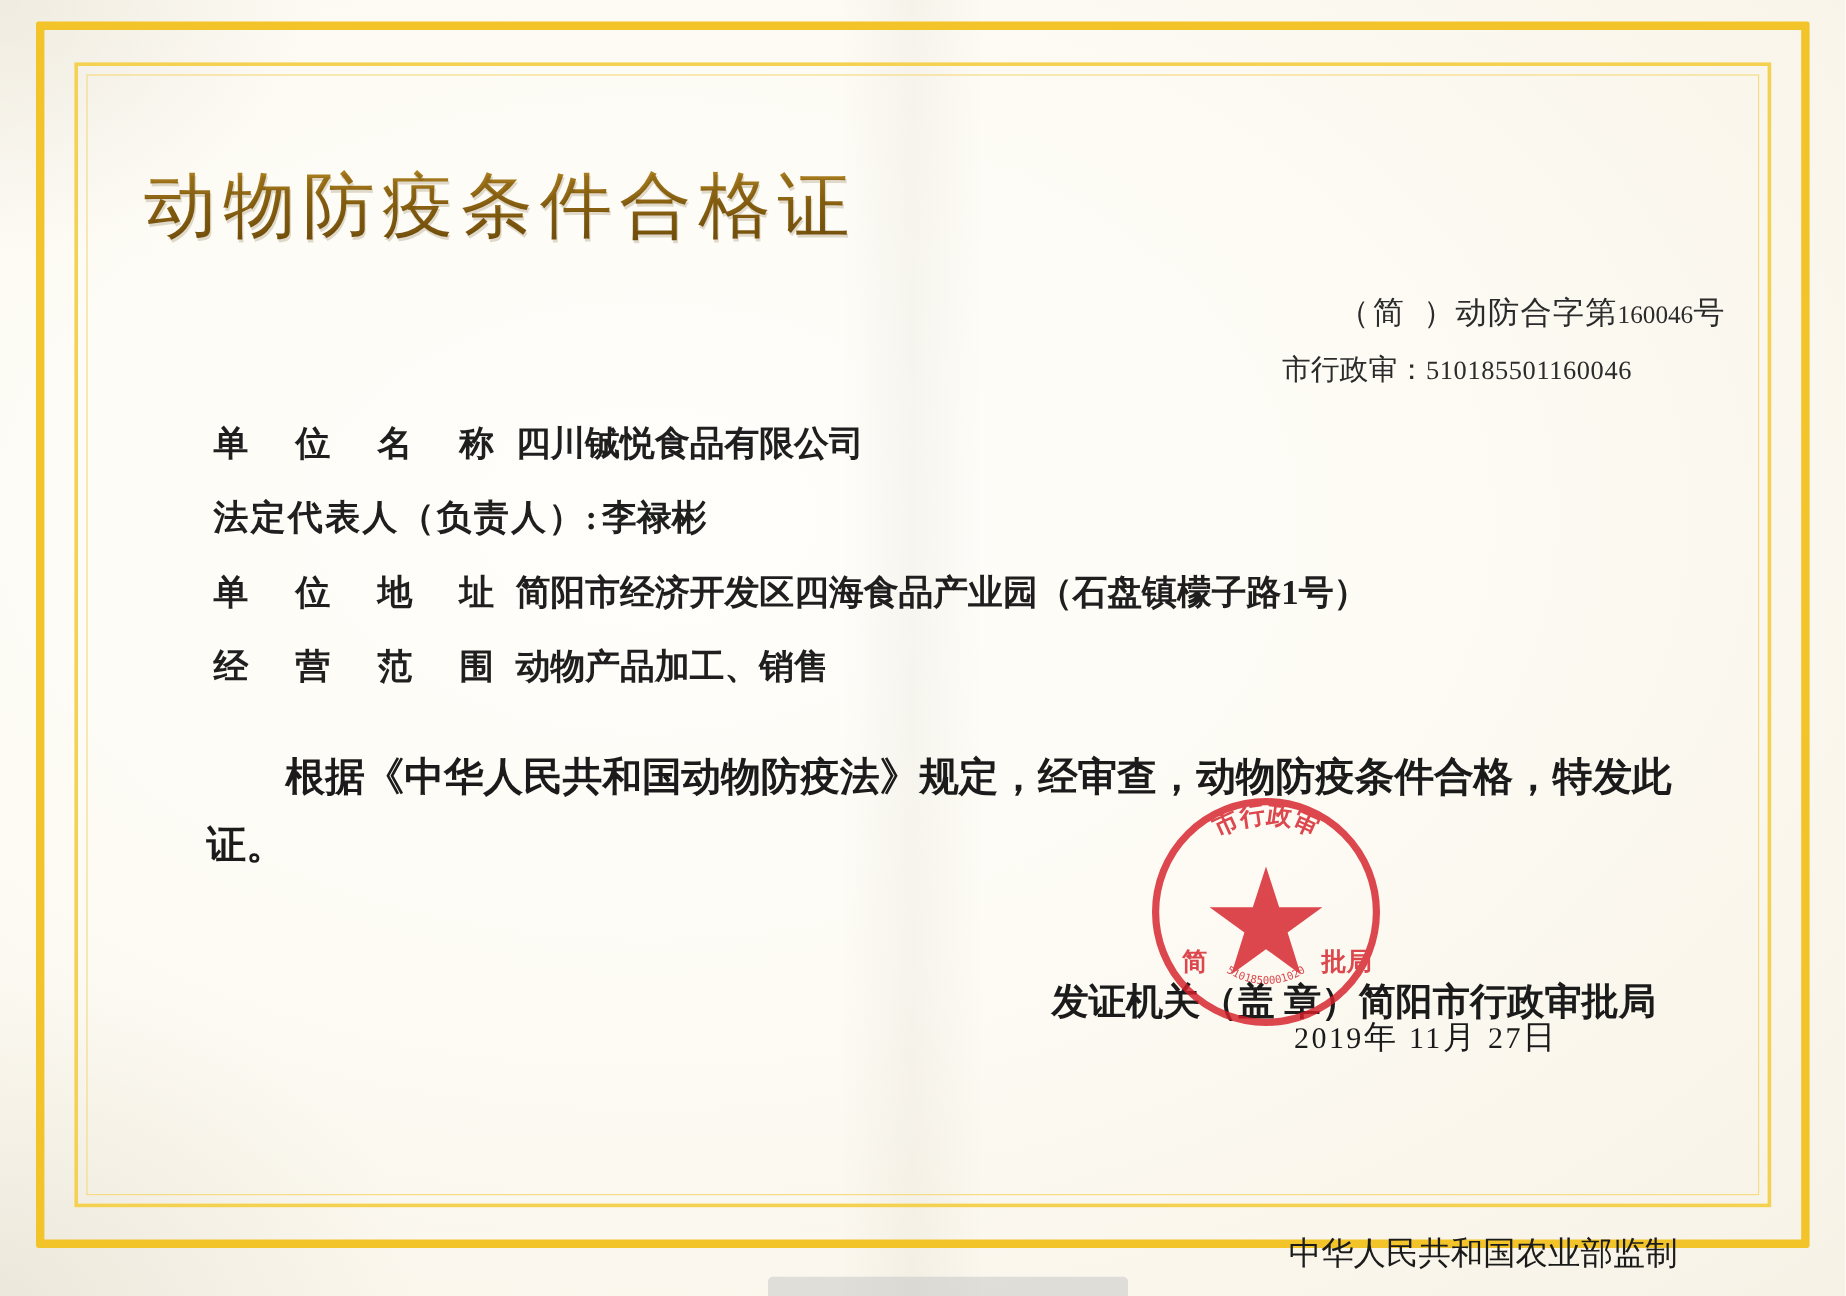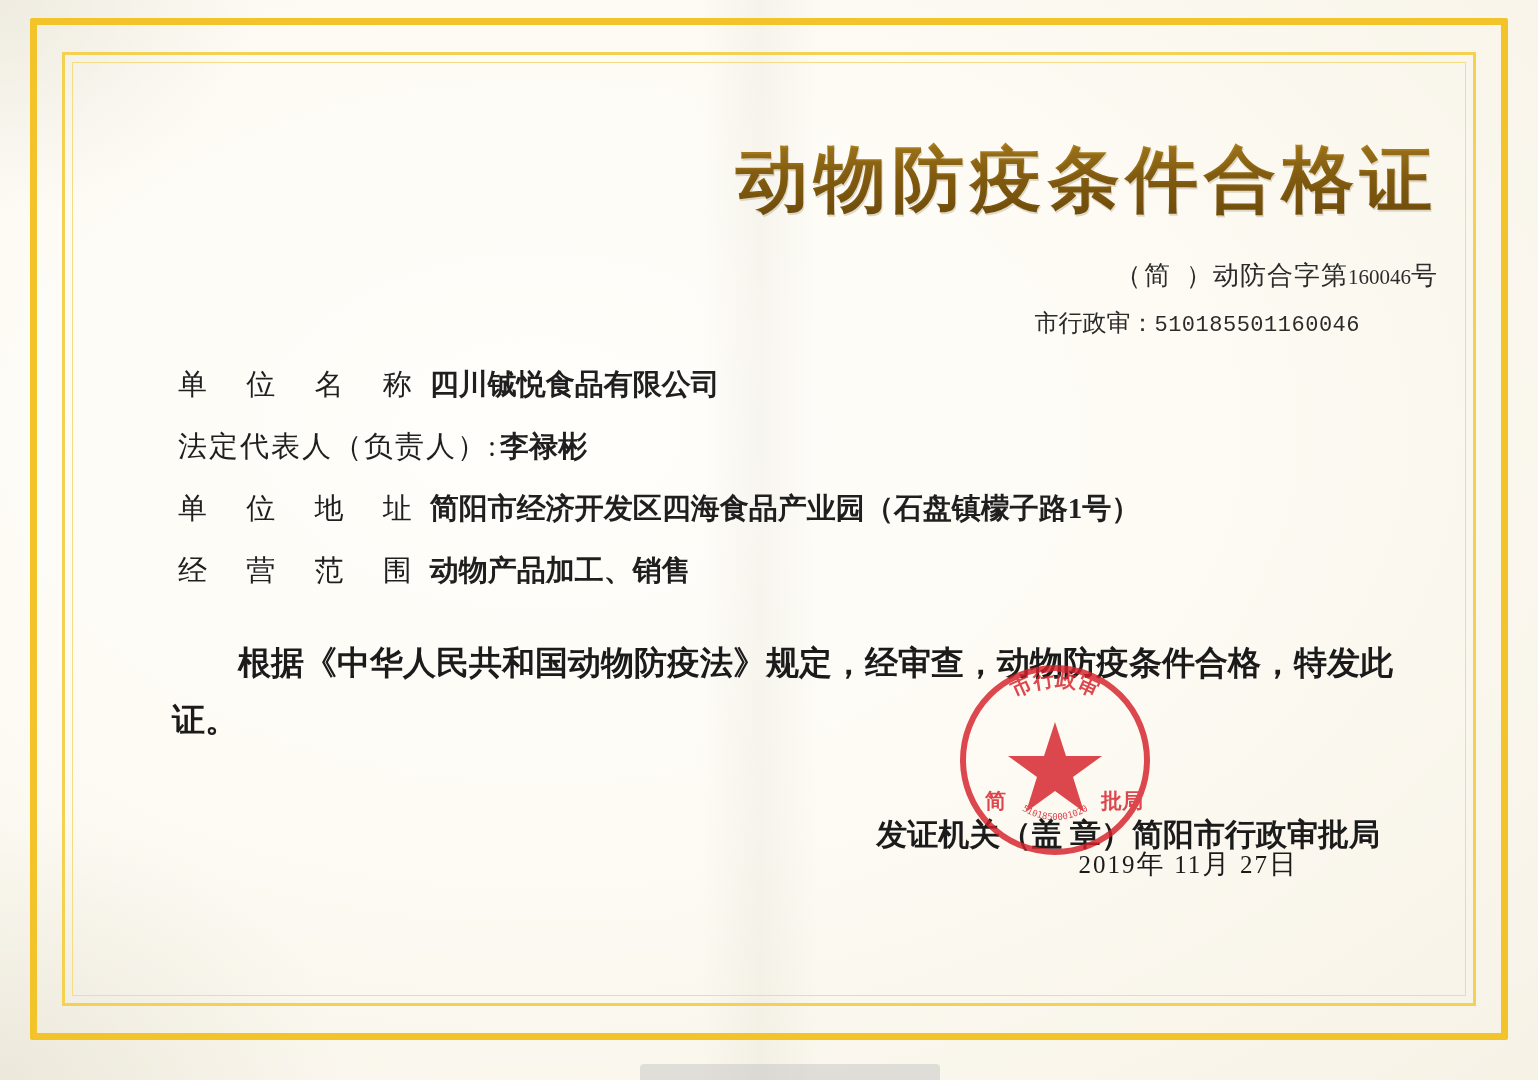"动物防疫条件合格证" .title { font-size: 72px -> 60px; font-weight: bold -> normal; text-align: right -> left }
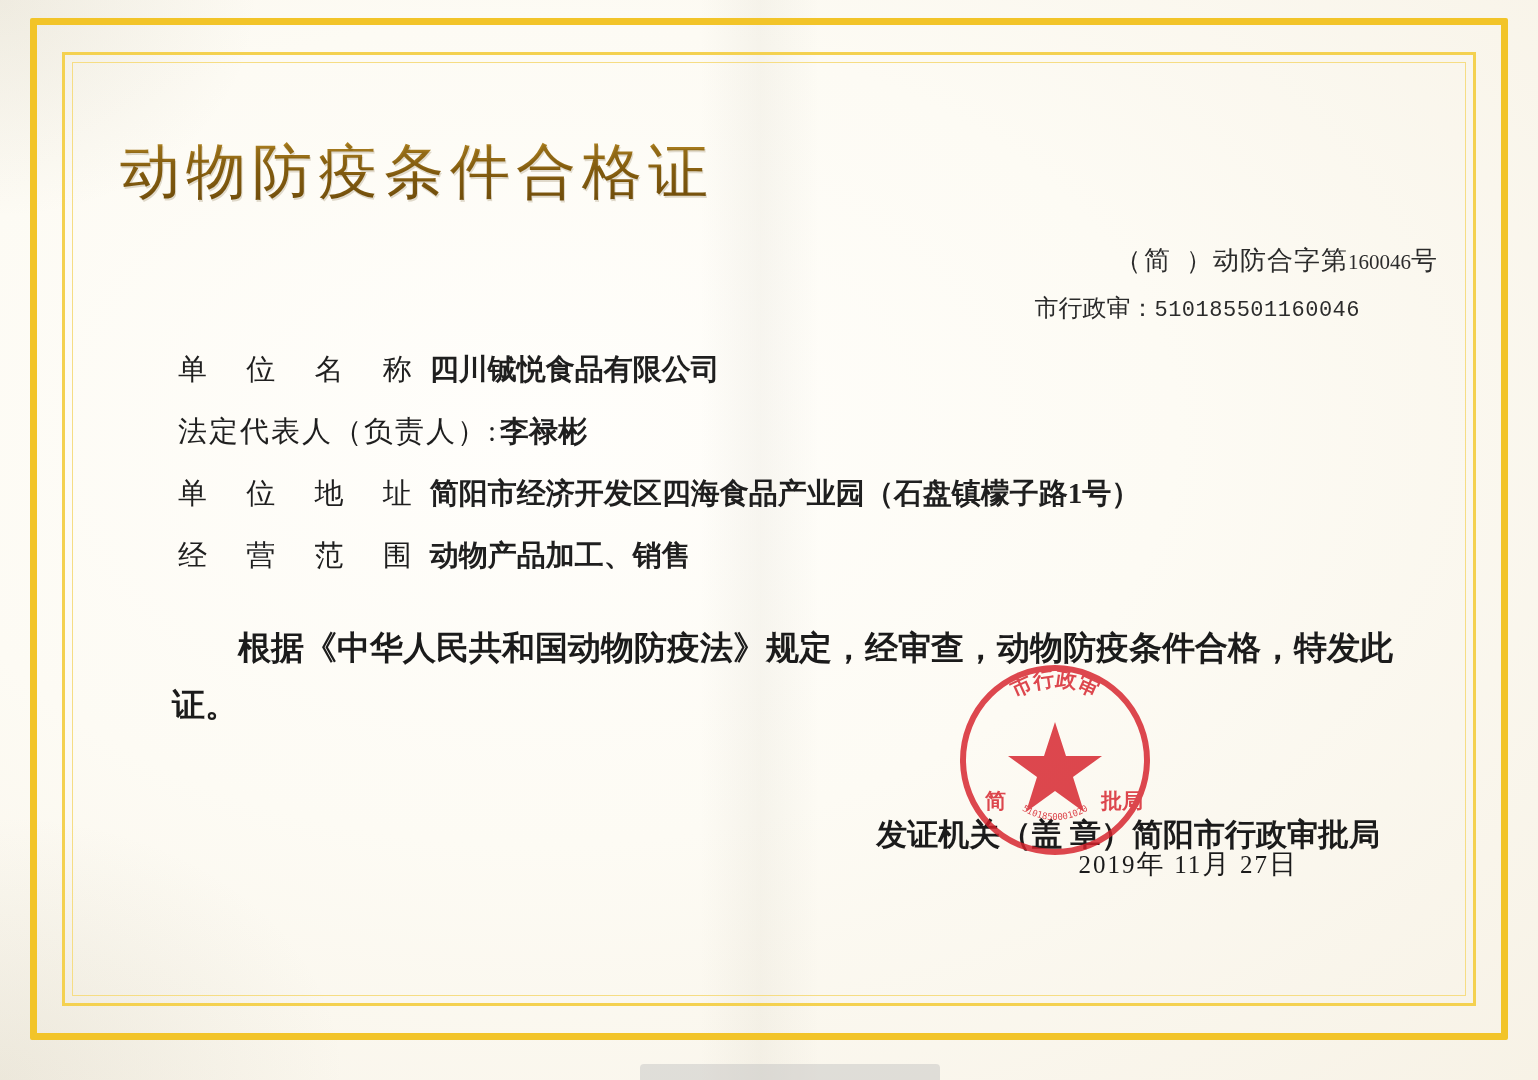"510185501160046" .code-line .code-num { font-family: Liberation Mono, monospace -> none }
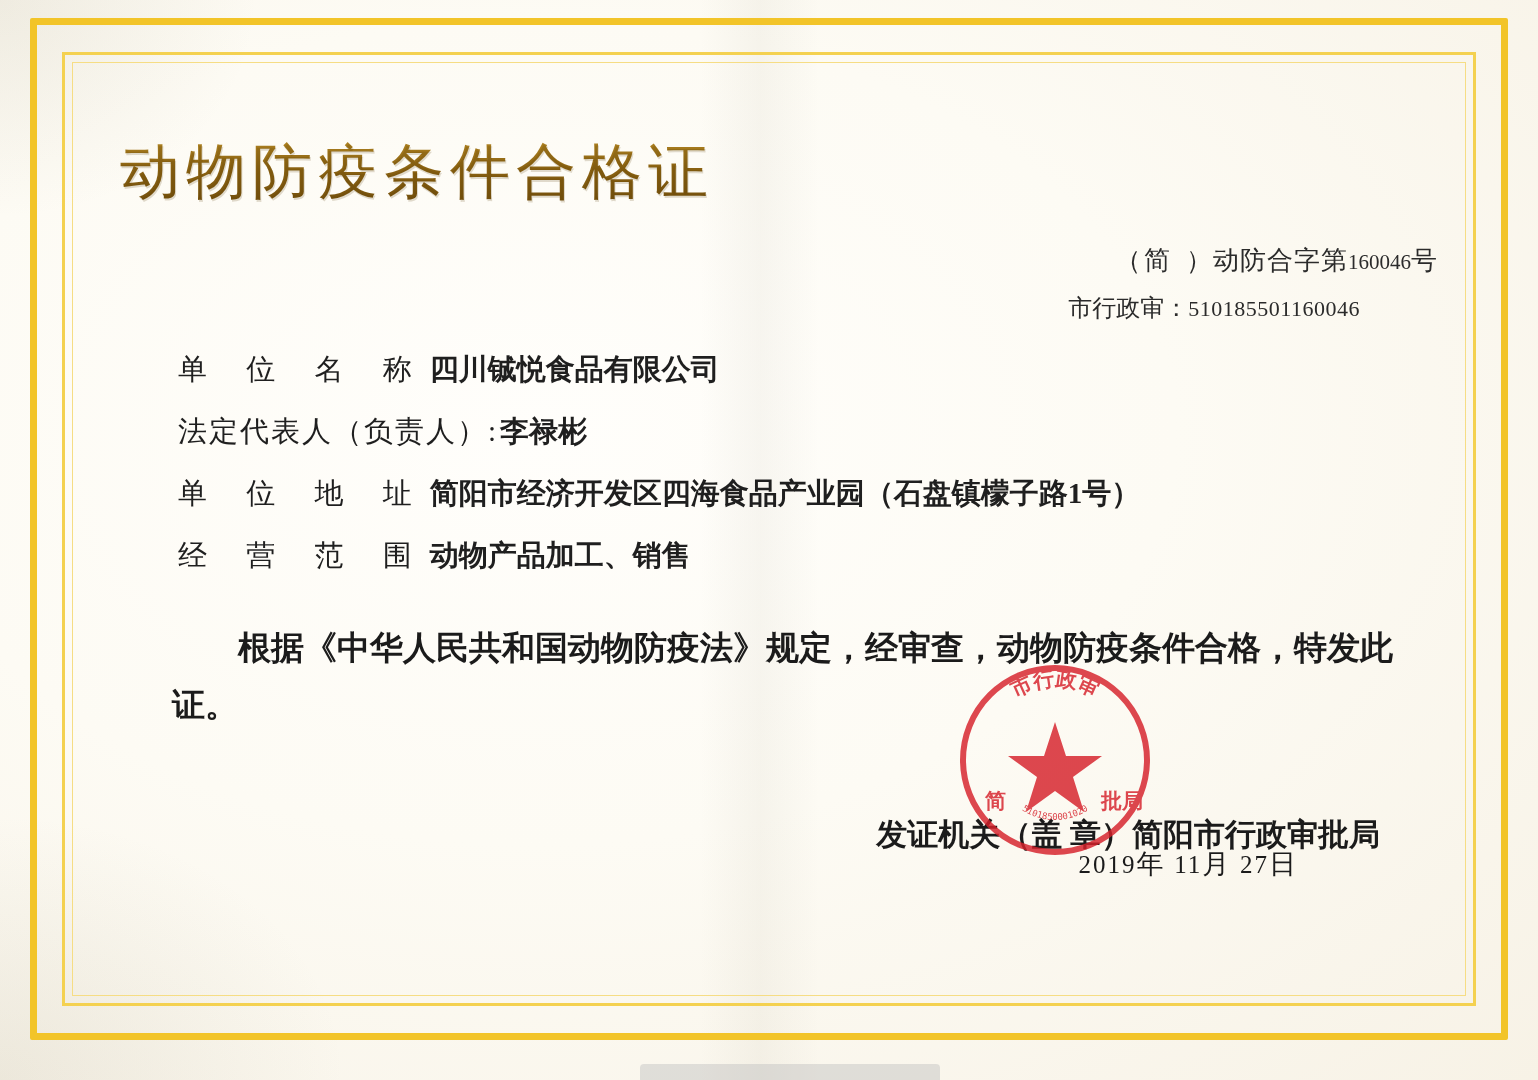"单 位 名 称" .field-label { font-weight: normal -> bold }
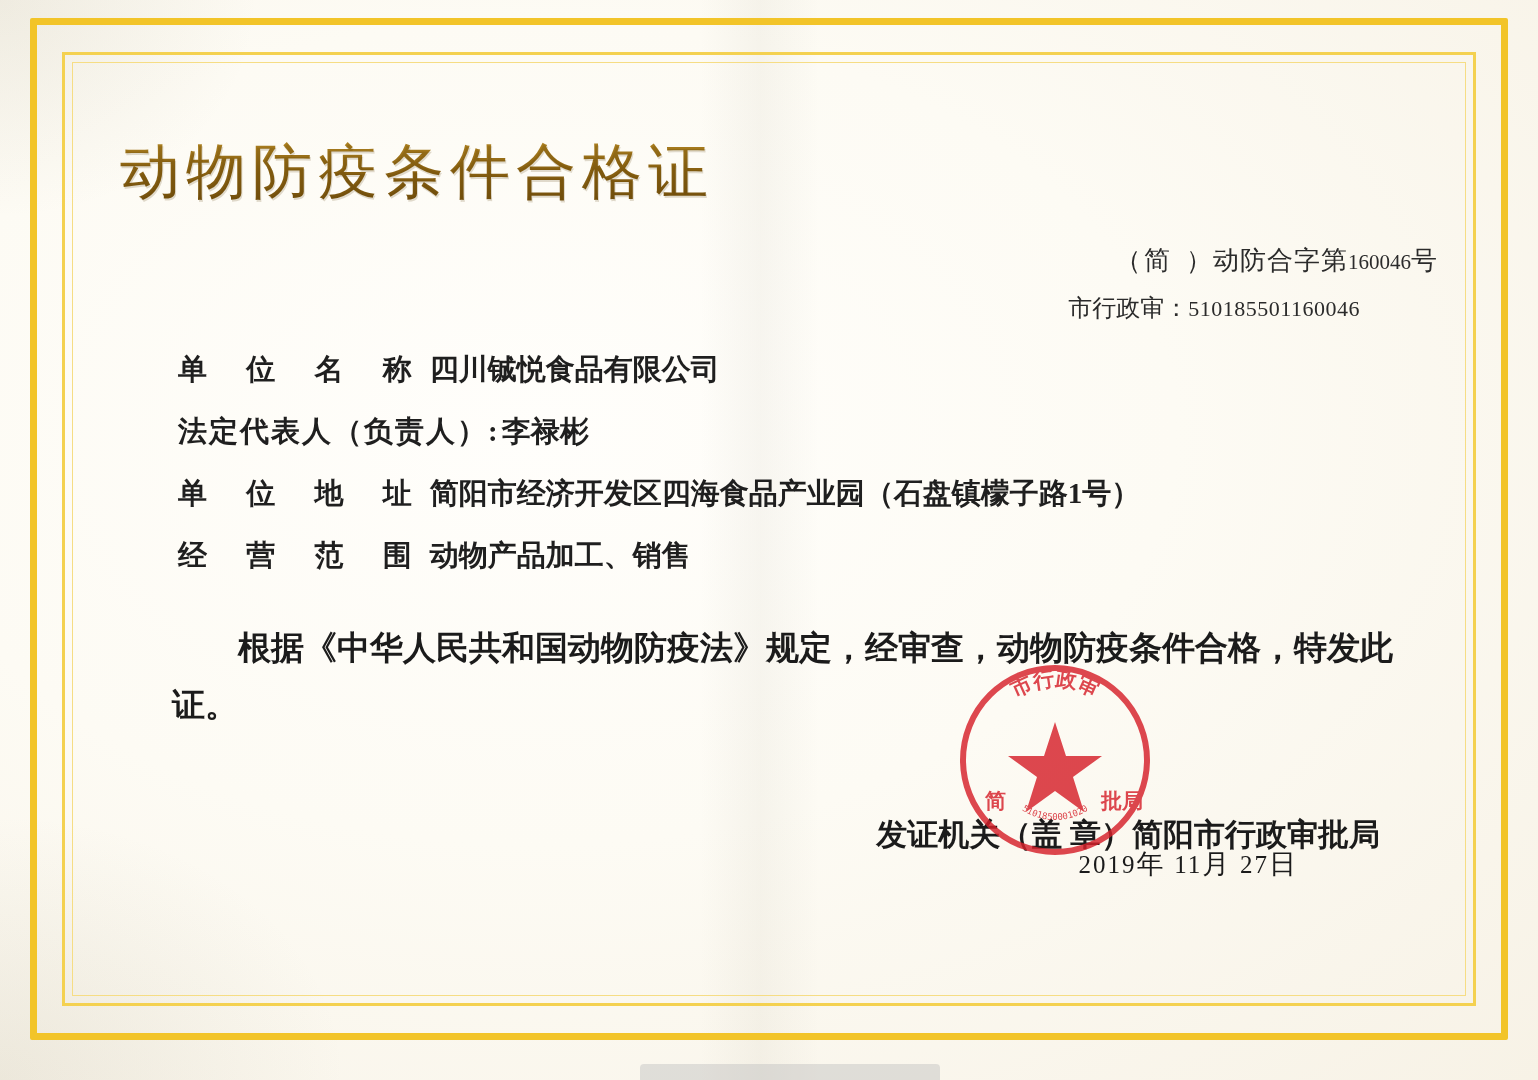"中华人民共和国农业部监制" div.footer-note { html: none -> <div>中华人民共和国农业部监制</div> }
